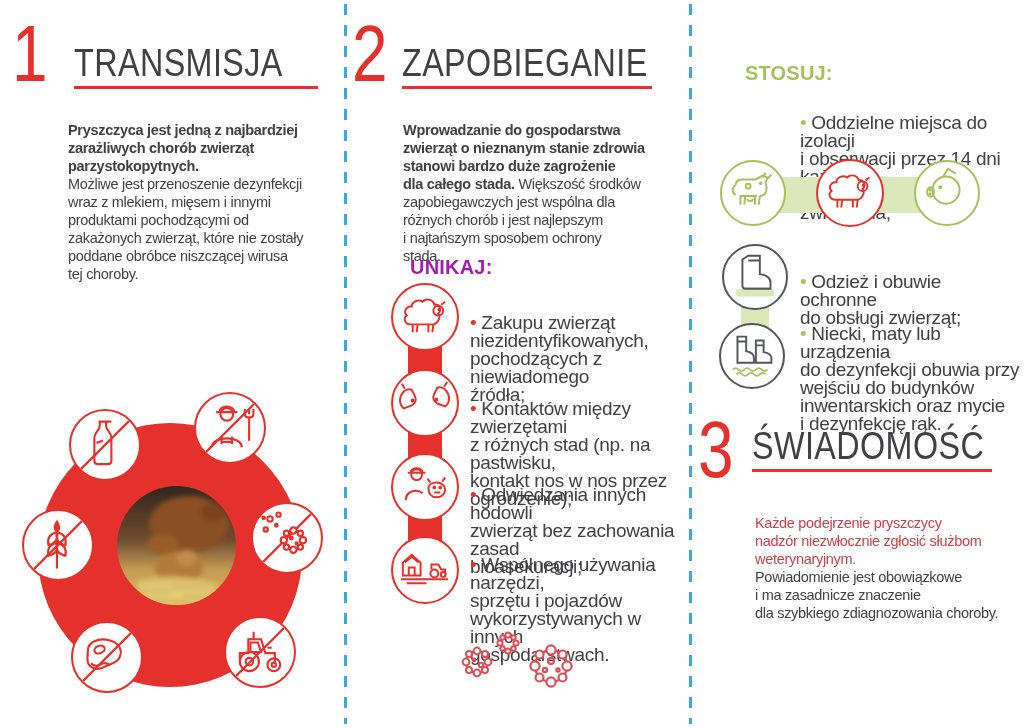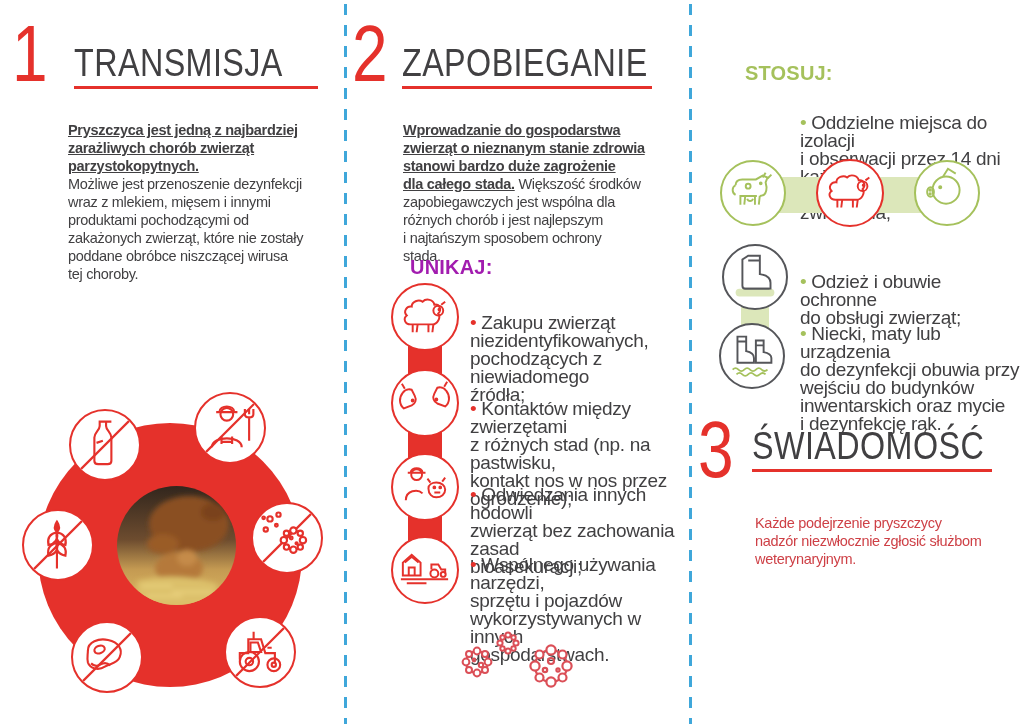"Pryszczyca jest jedną z najbardziej" .b { text-decoration: underline -> none }
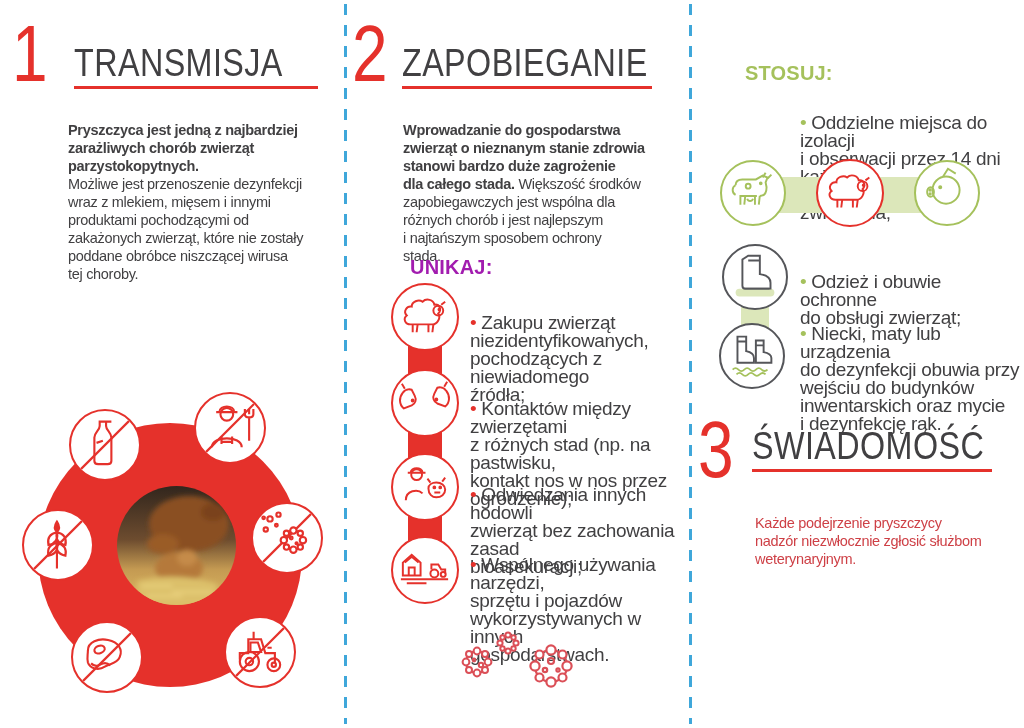"Powiadomienie jest obowiązkowe" span { html: none -> <span>Powiadomienie jest obowiązkowe i ma zasadnicze znaczenie dla szybkiego zdiagnozowania choroby.</span> }
